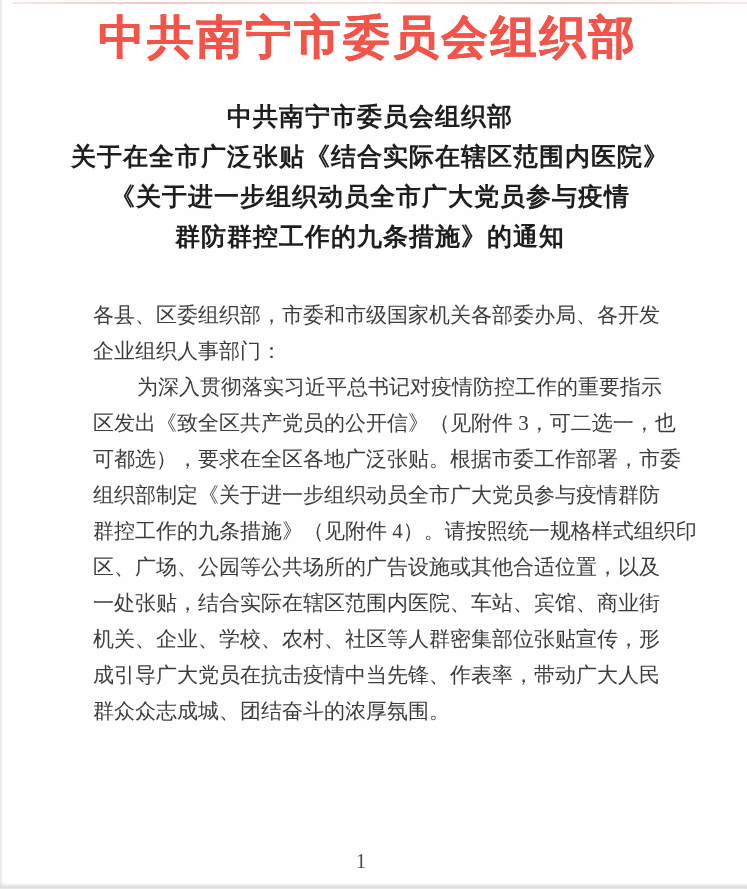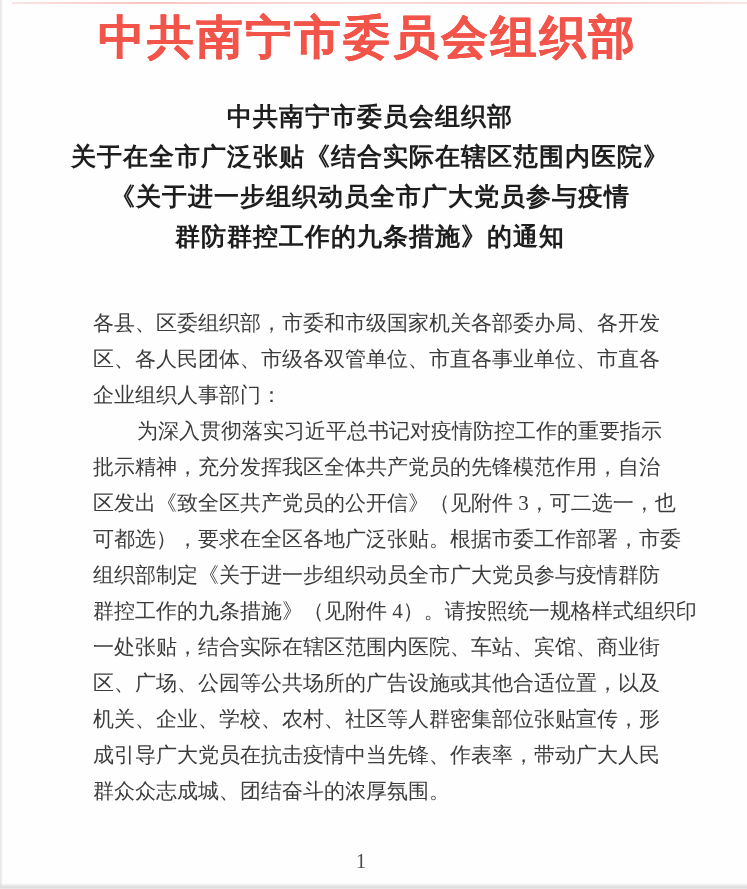"各县、区委组织部，市委和市级国家机关各部委办局、各开发" .body-text { margin-top: 8px -> none }
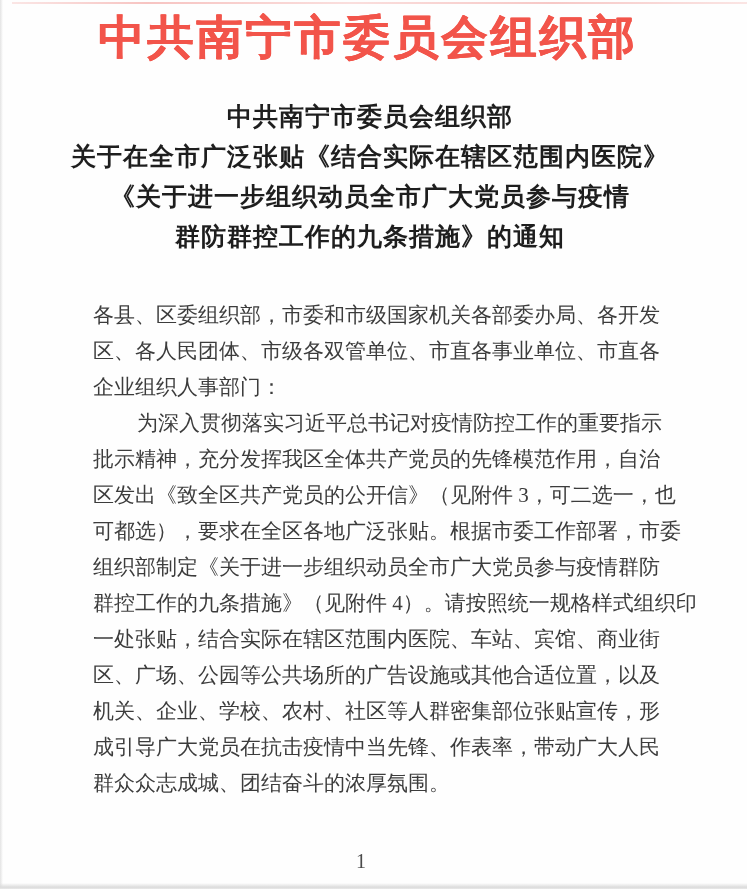"区、各人民团体、市级各双管单位、市直各事业单位、市直各" div.jline { html: <div>区、各人民团体、市级各双管单位、市直各事业单位、市直各</div> -> none }
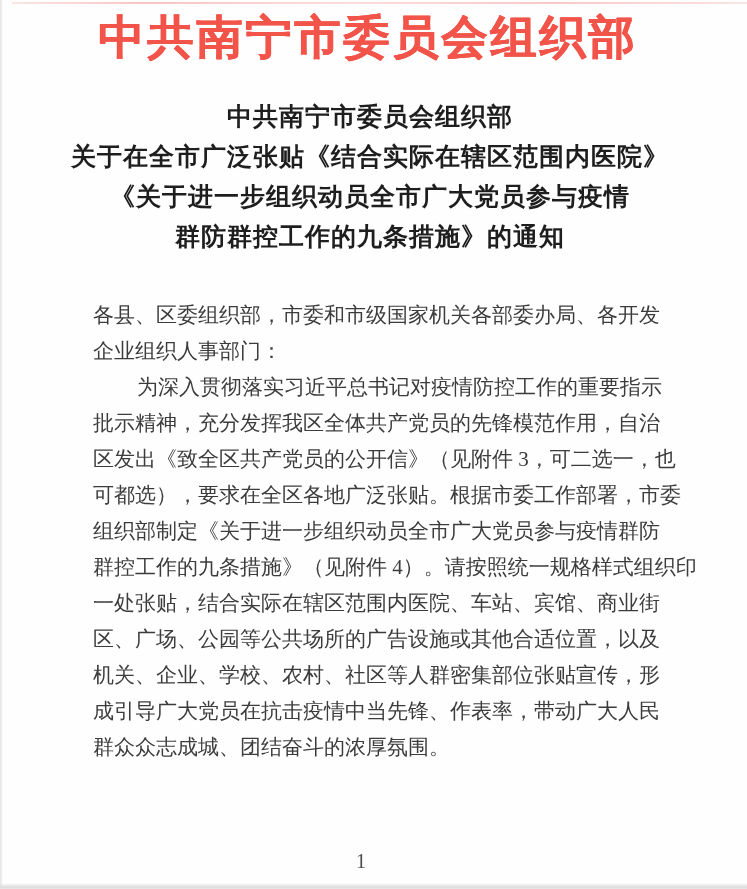"批示精神，充分发挥我区全体共产党员的先锋模范作用，自治" div.jline { html: <div>批示精神，充分发挥我区全体共产党员的先锋模范作用，自治</div> -> none }
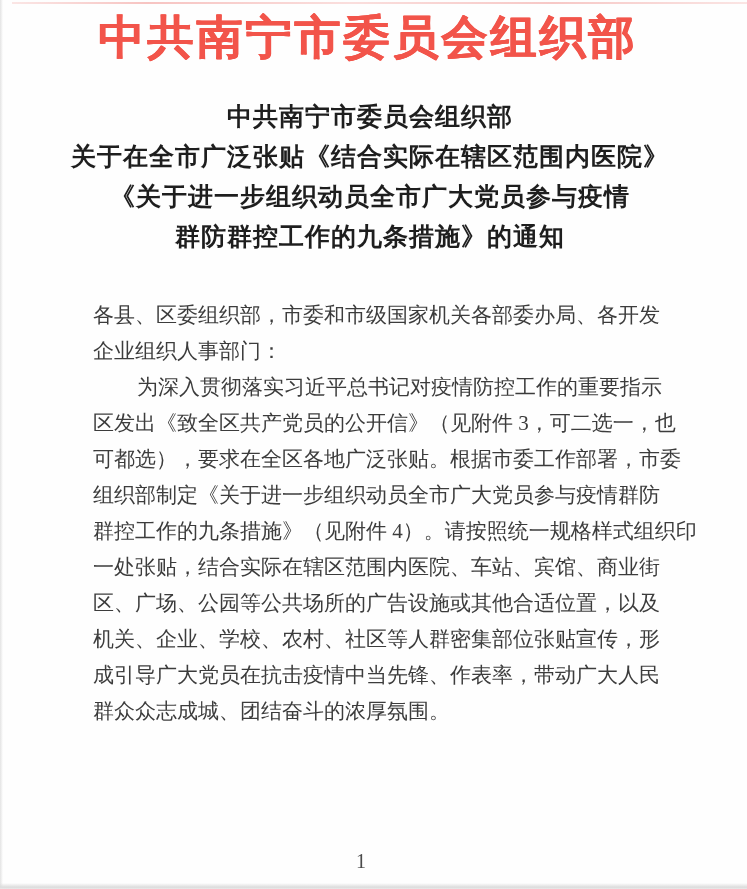"一处张贴，结合实际在辖区范围内医院、车站、宾馆、商业街" div.jline { order: before "区、广场、公园等公共场所的广告设施或其他合适位置，以及" -> after "区、广场、公园等公共场所的广告设施或其他合适位置，以及" }
